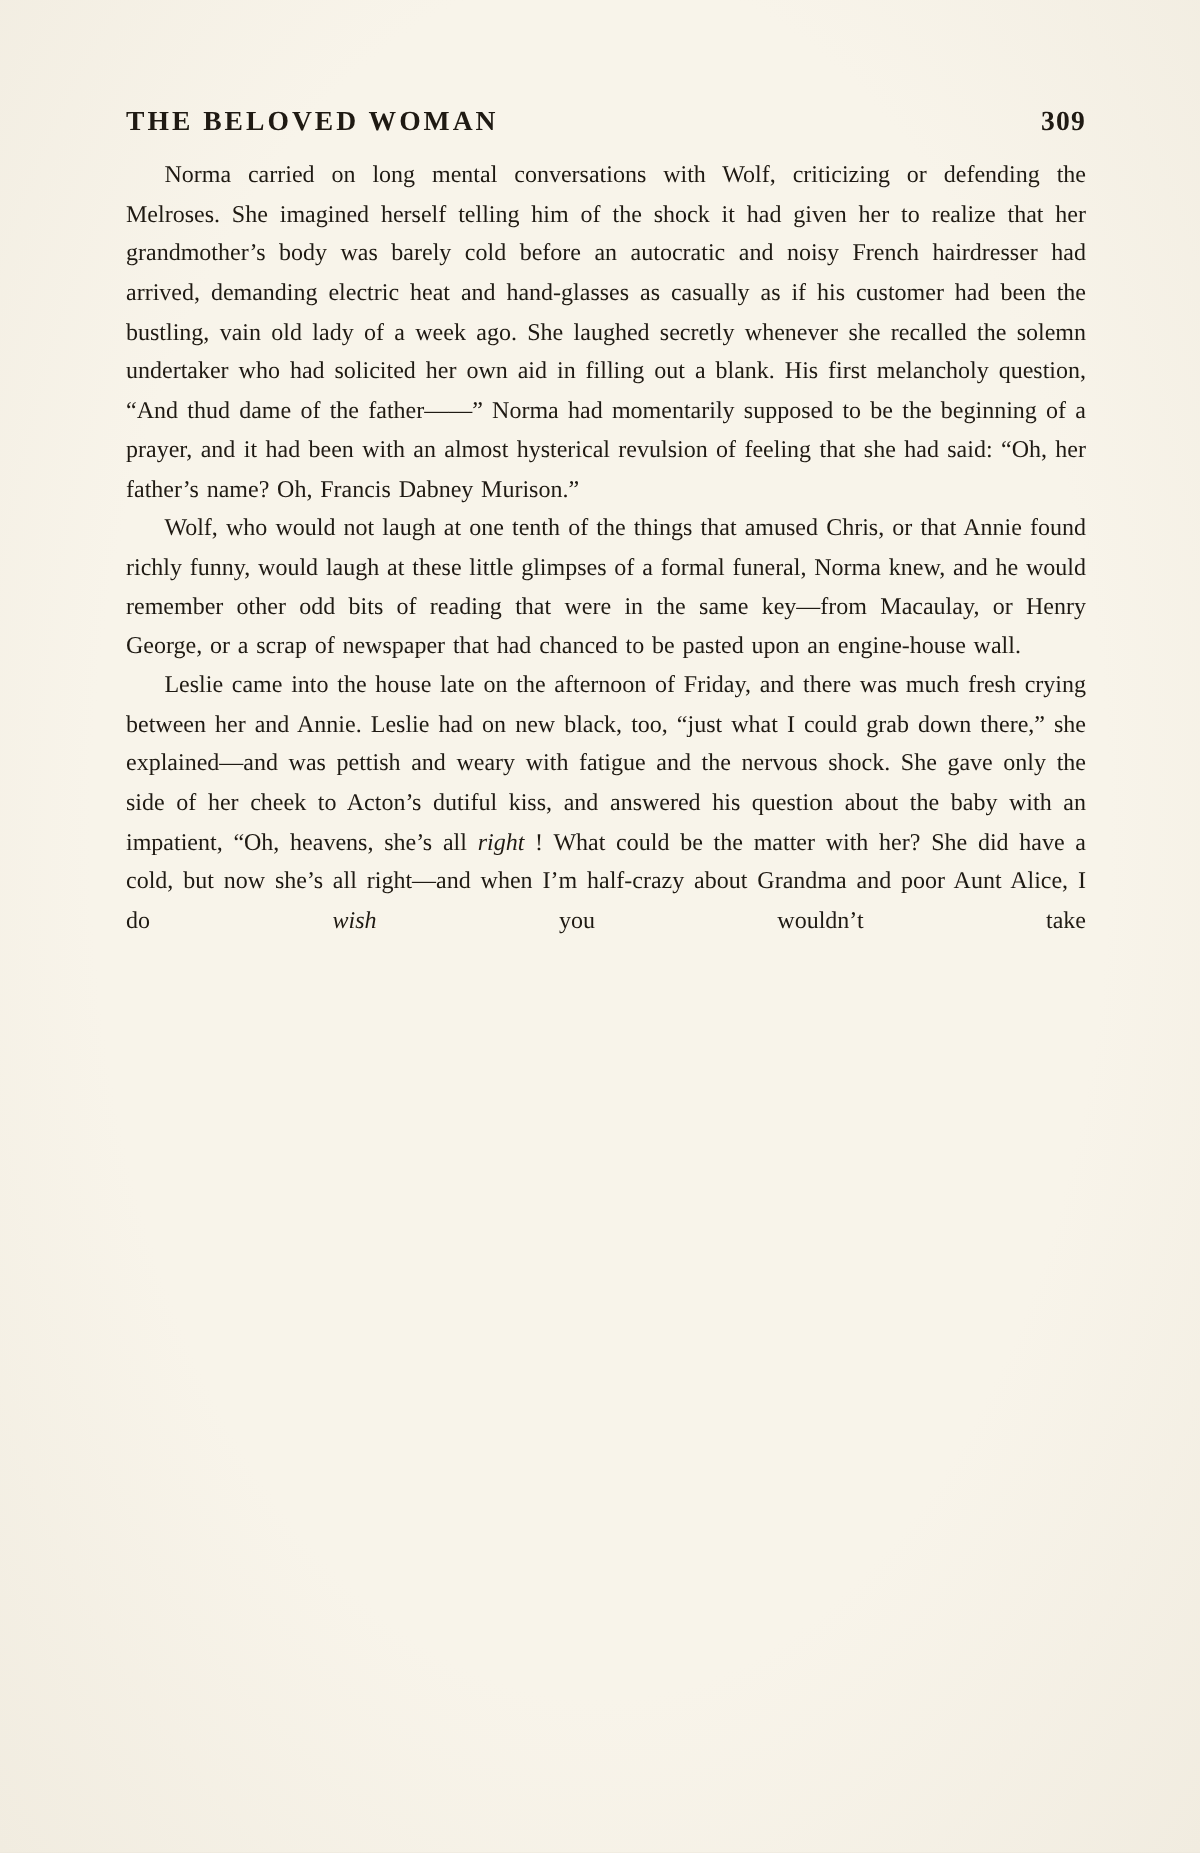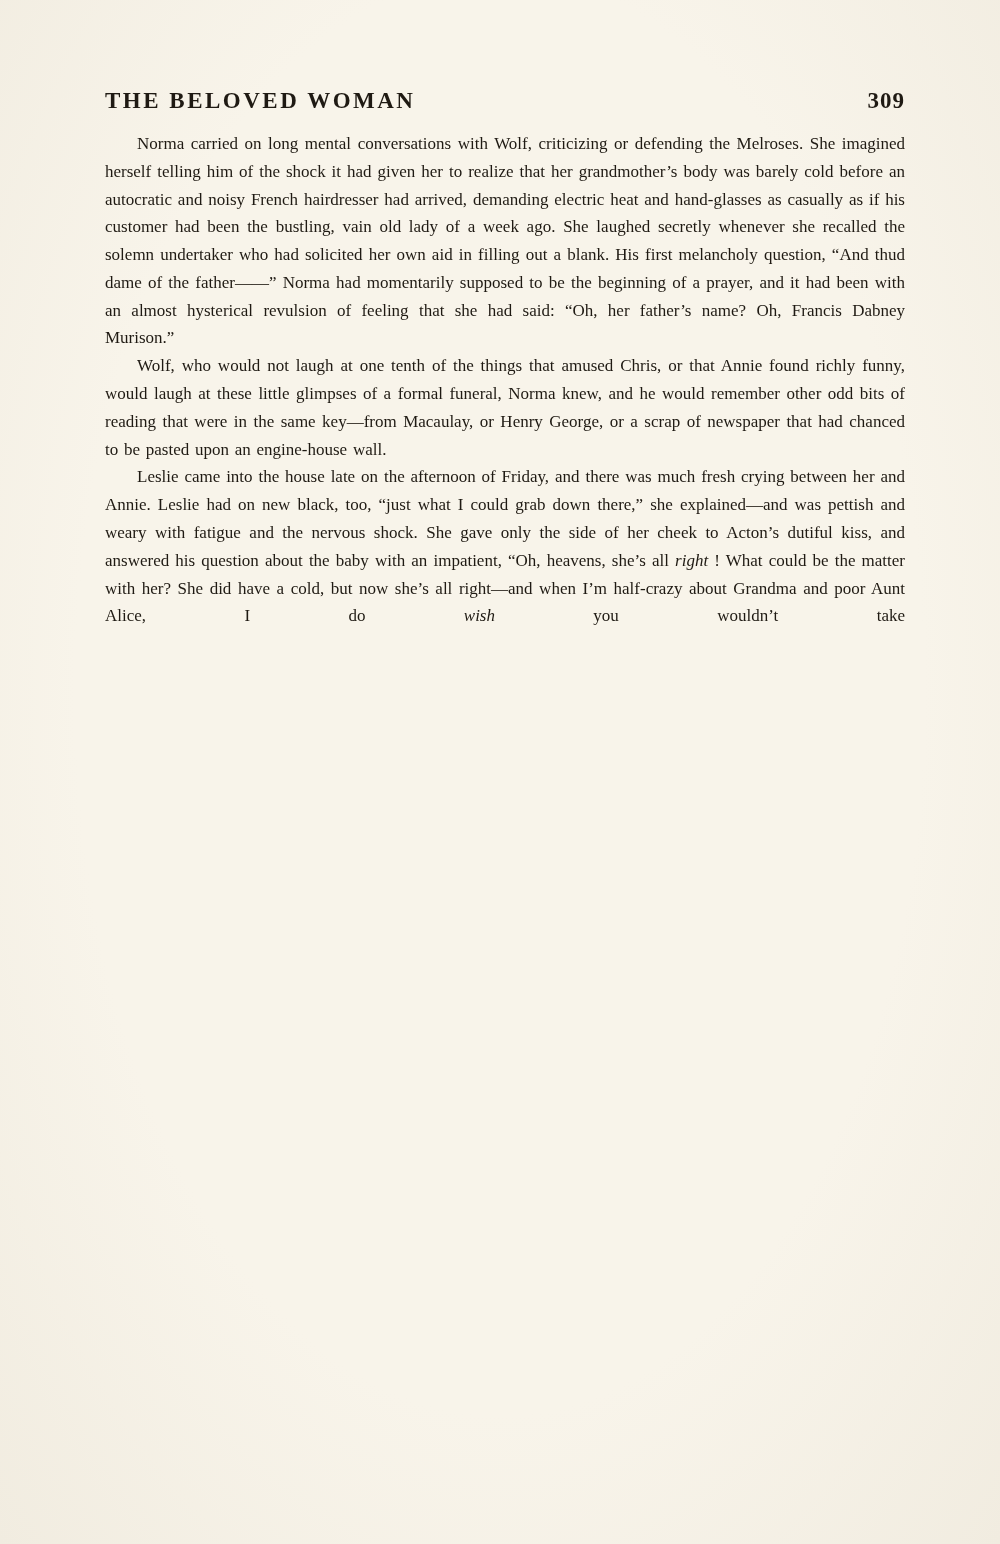"Norma carried on long mental" .text-block { font-size: 17px -> 20px }
